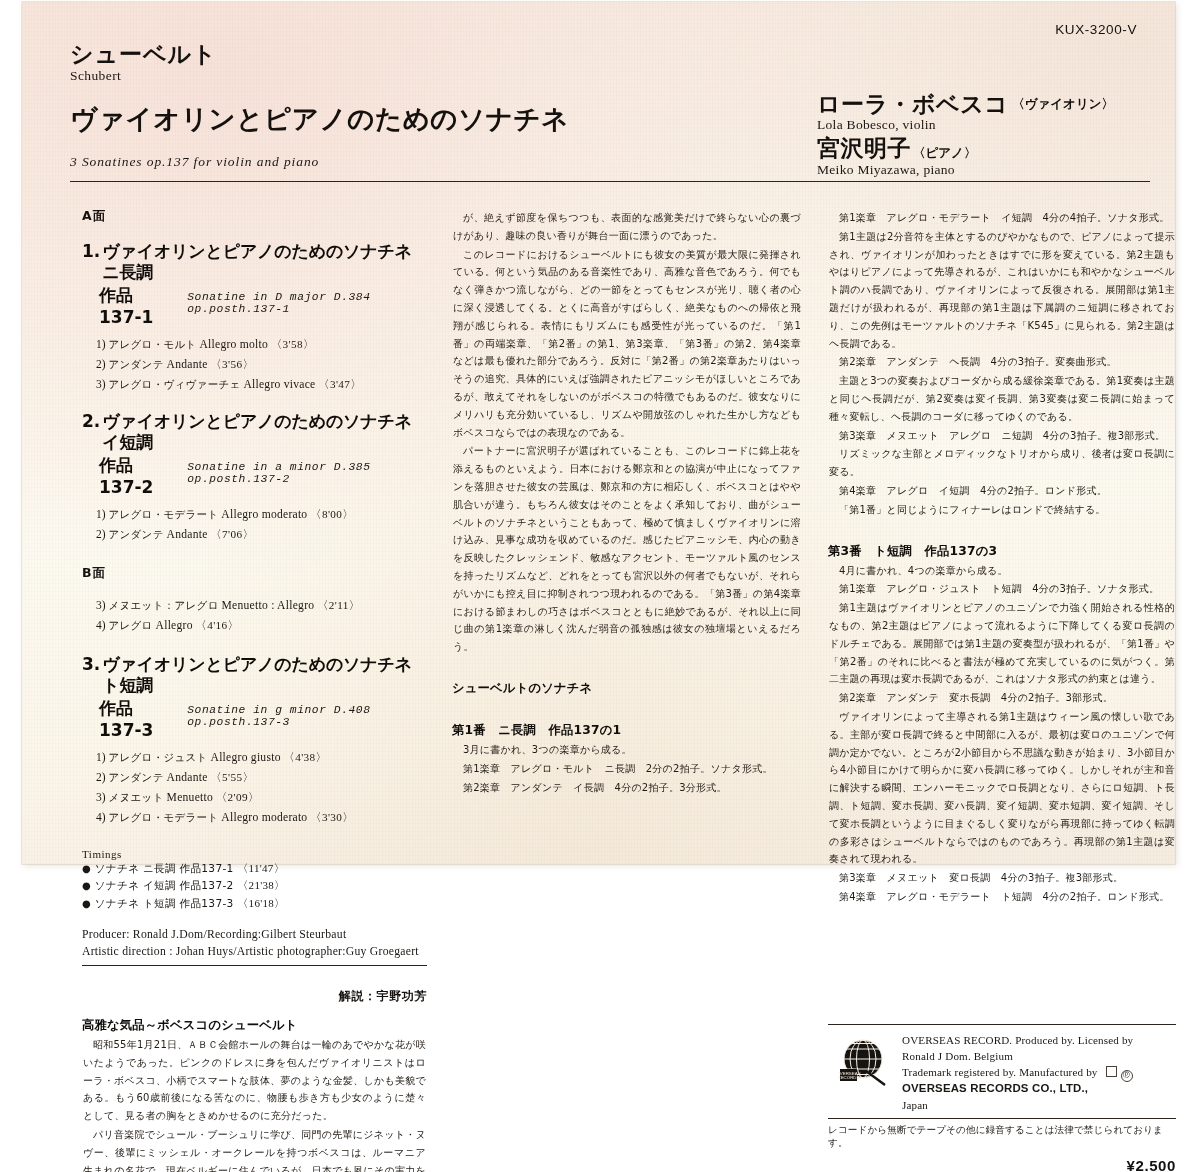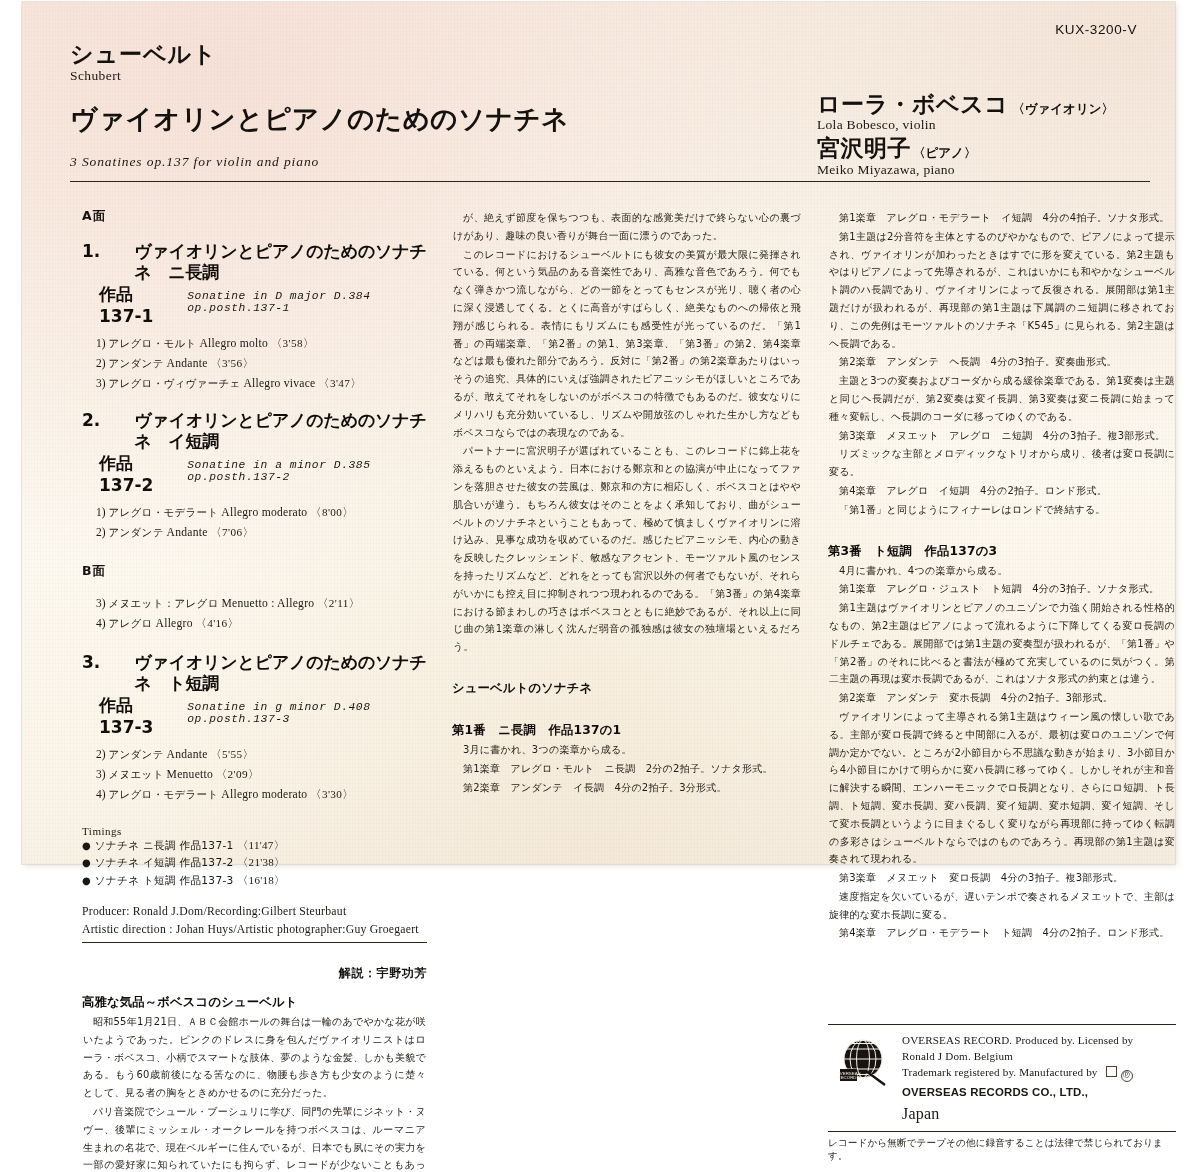"ローラ・ボベスコ" #violinist-jp { align-items: flex-end -> center }
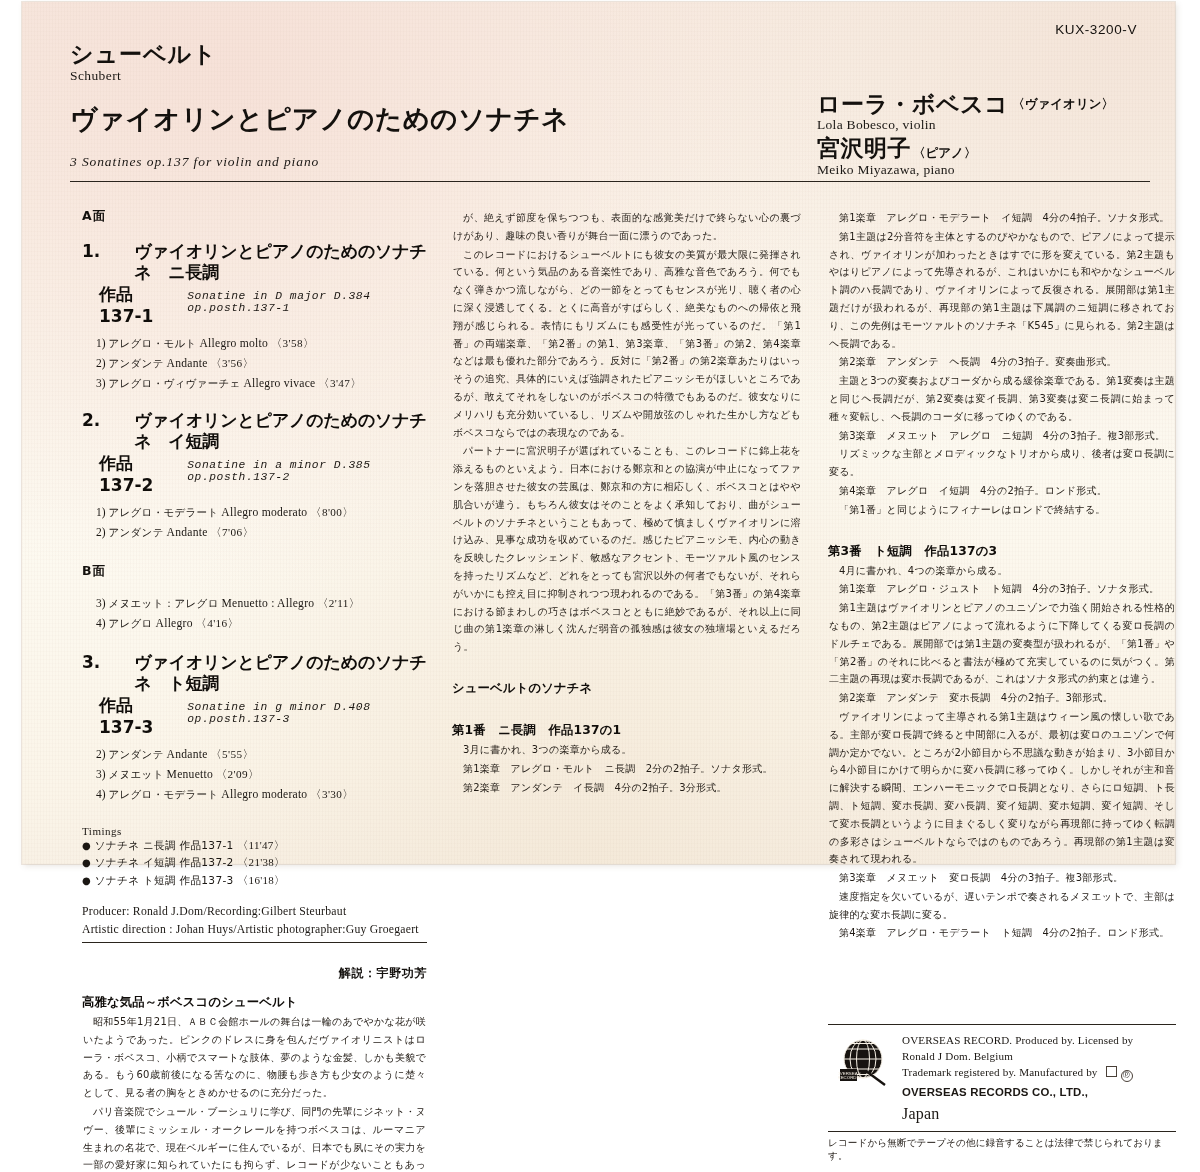"ヴァイオリンとピアノのためのソナチネ ニ長調" .work-jp { font-family: Liberation Serif, serif -> Liberation Mono, monospace; margin-left: 32px -> none }
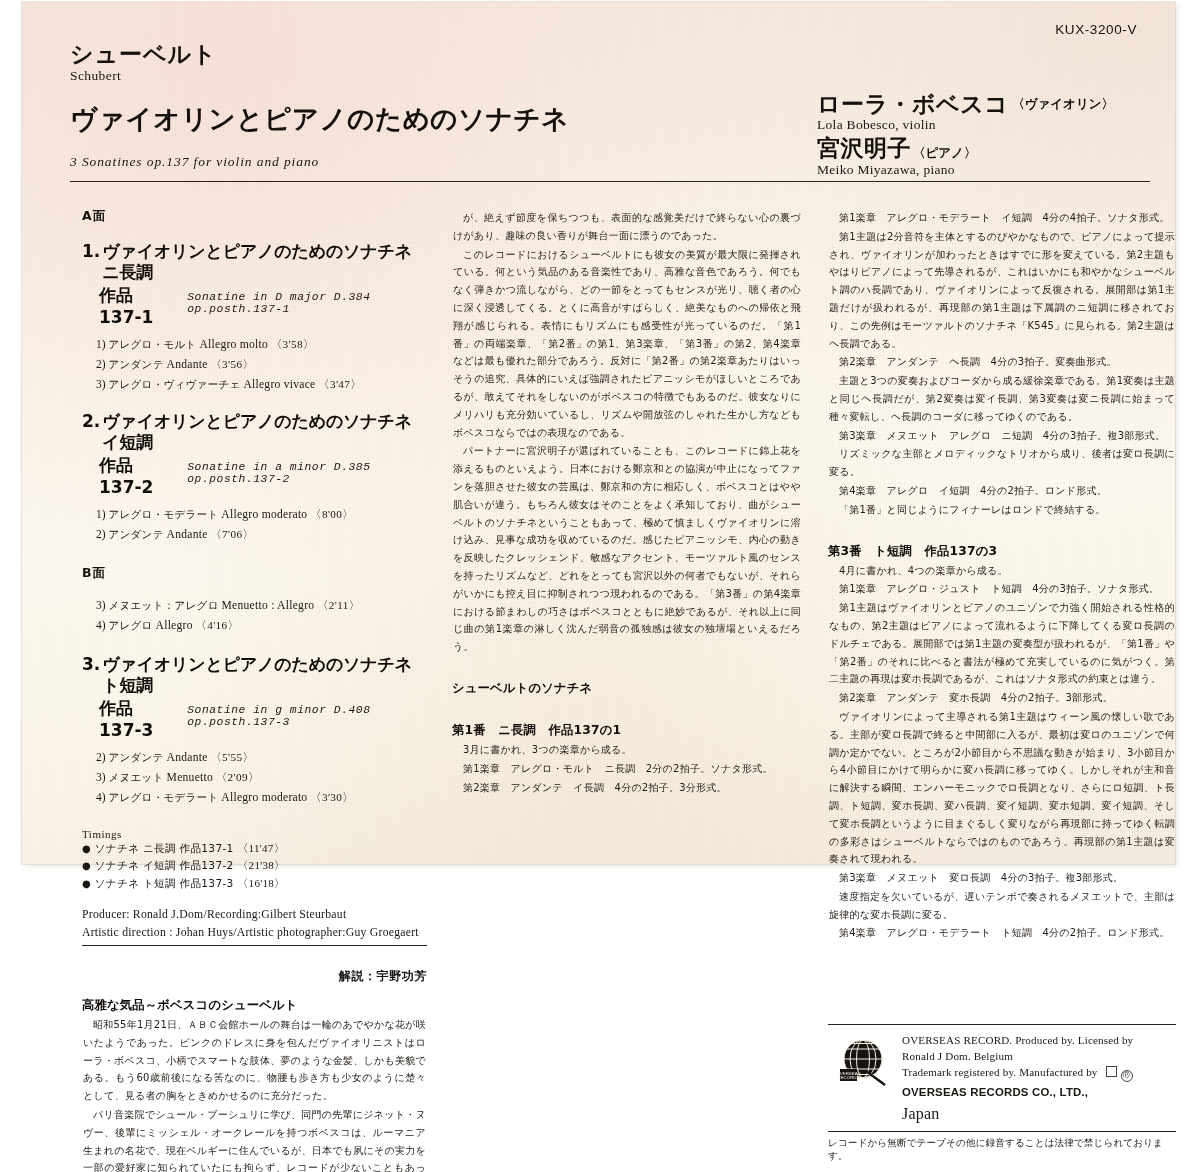"1) アレグロ・ジュスト Allegro giusto 〈4'38〉" div.trk { html: none -> <div> <span>1)</span> <span>アレグロ・ジュスト</span> <span>Allegro giusto</span> <span>〈4'38〉</span> </div> }
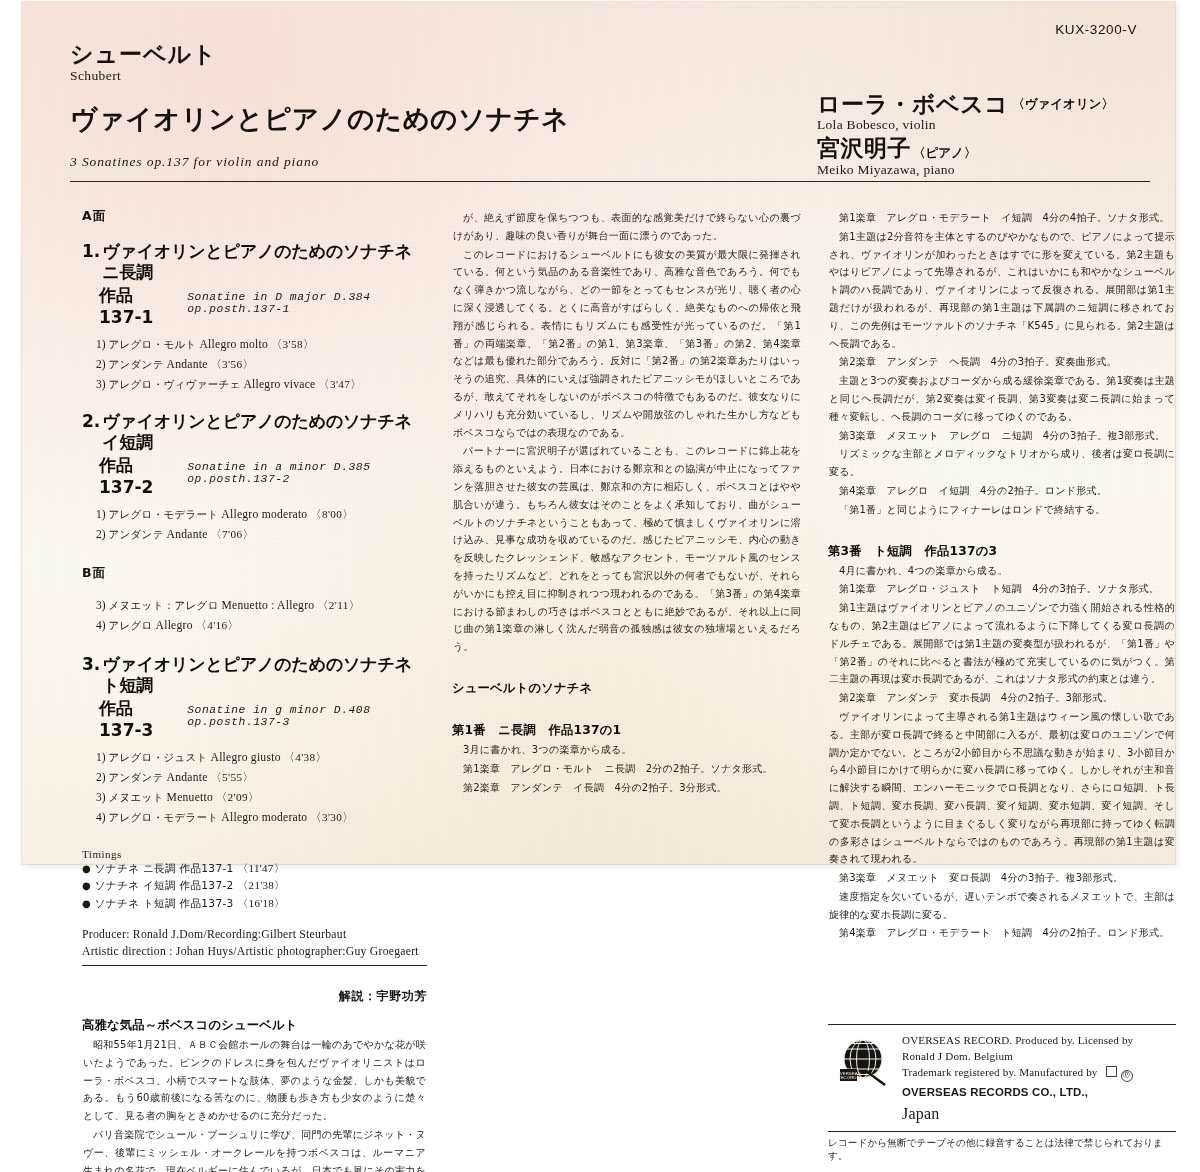"速度指定を欠いているが、遅いテンポで奏されるメヌエットで、主部は旋律的な変ホ長調" p.bpar { html: <p>速度指定を欠いているが、遅いテンポで奏されるメヌエットで、主部は旋律的な変ホ長調に変る。</p> -> none }
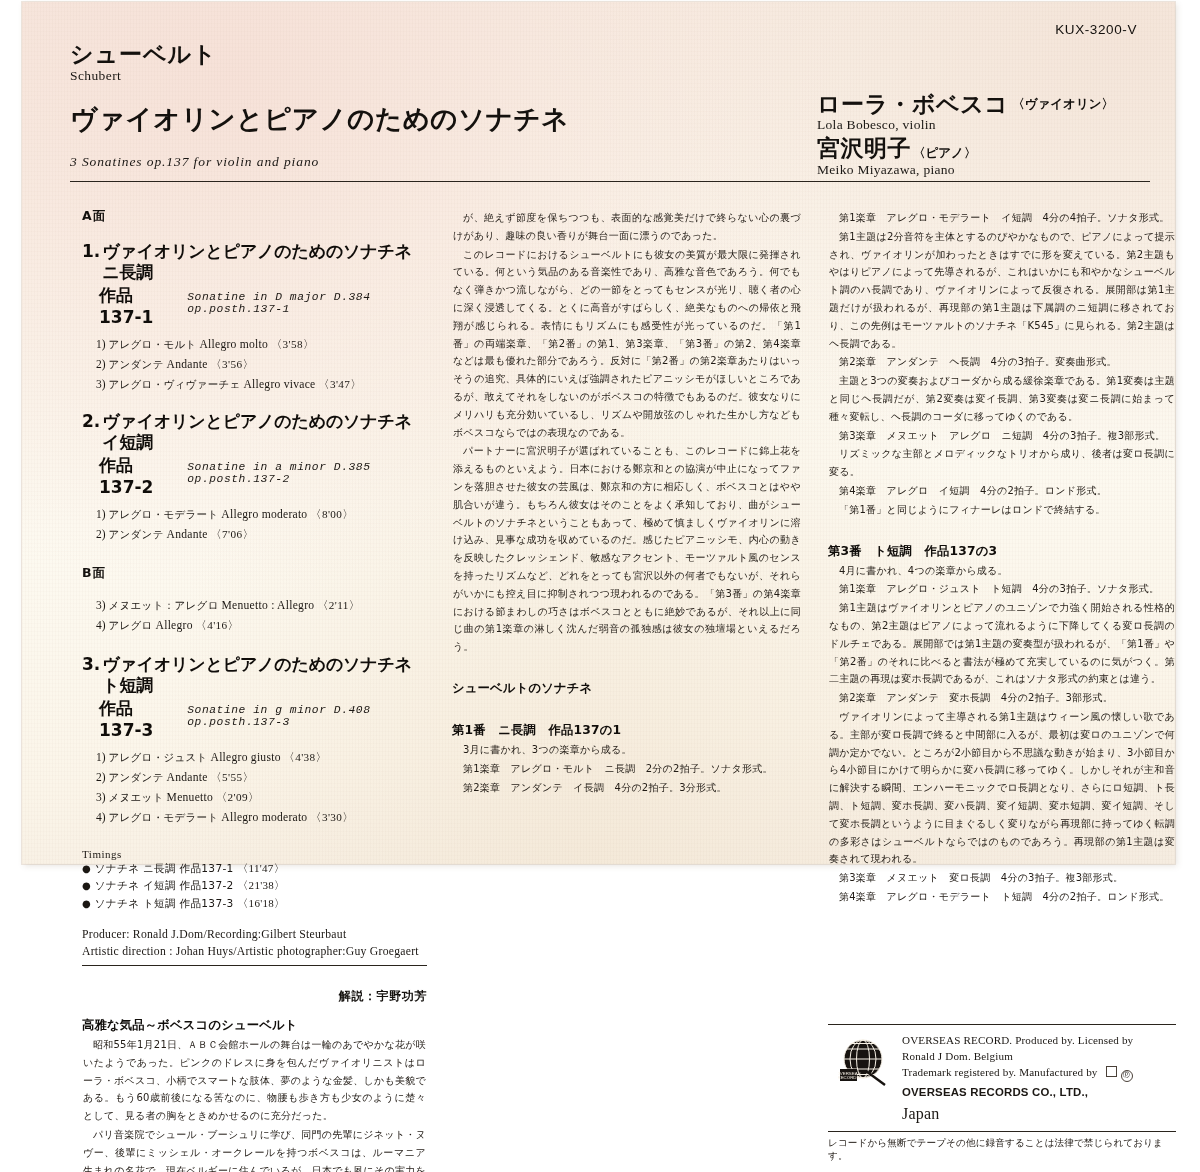"Japan" #logo-text .teichiku .jpn { font-size: 16px -> 11px }
